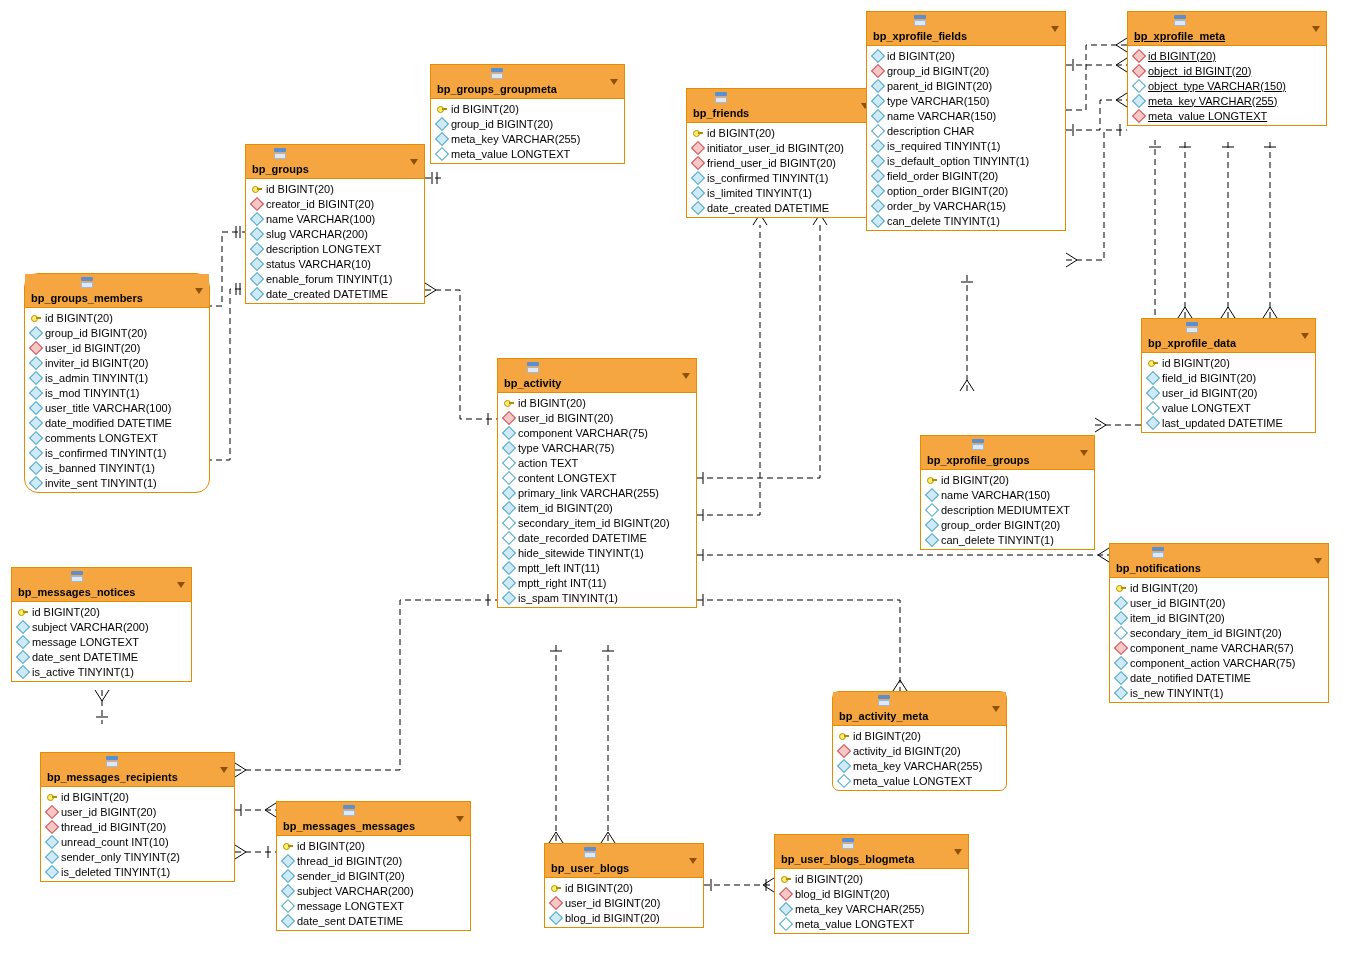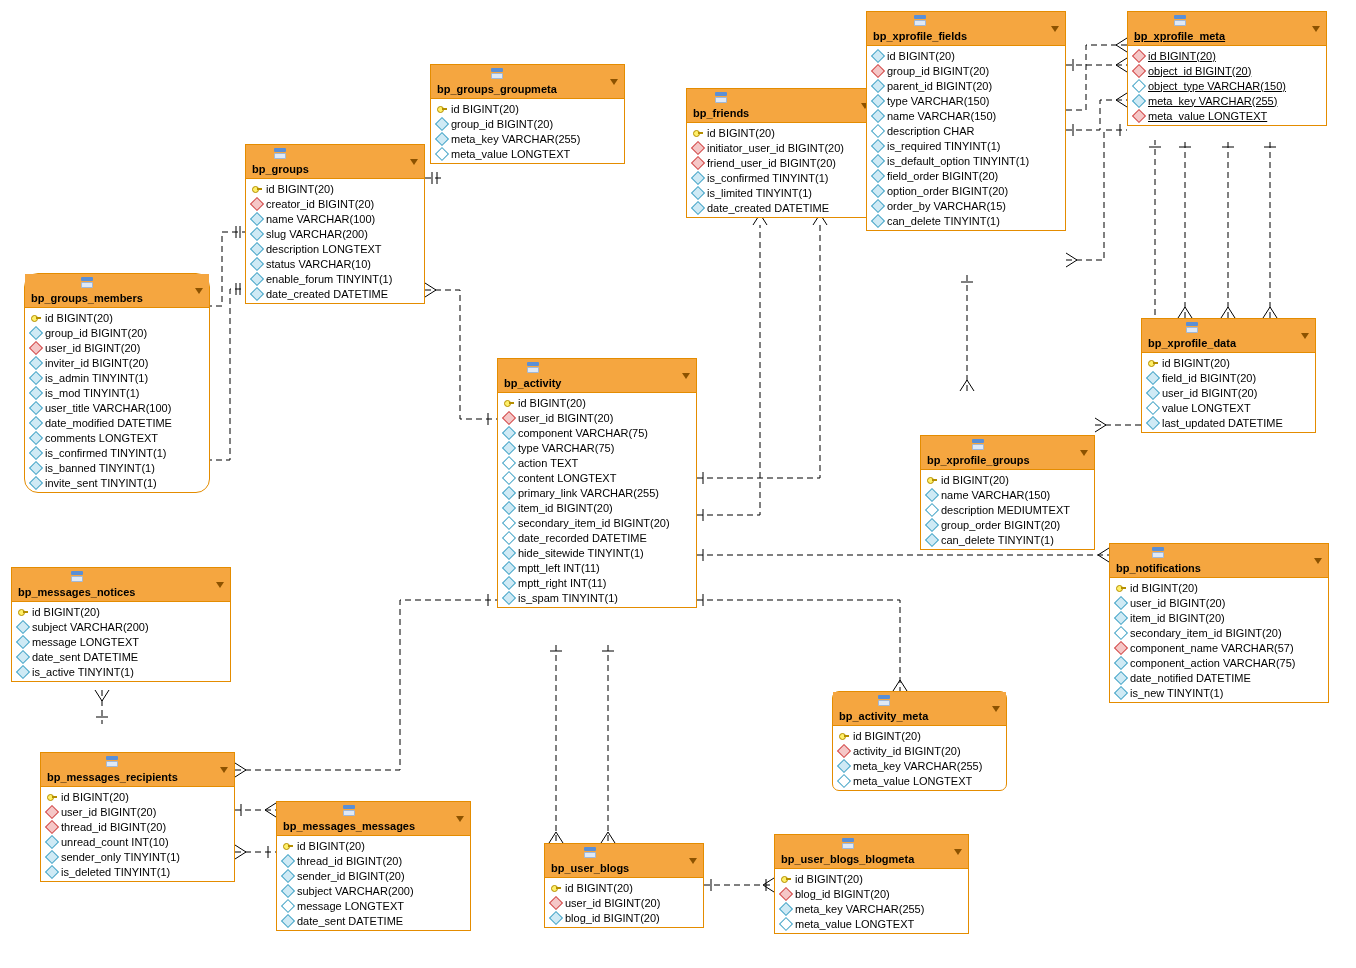"bp_messages_notices" div.table { width: 220px -> 181px }
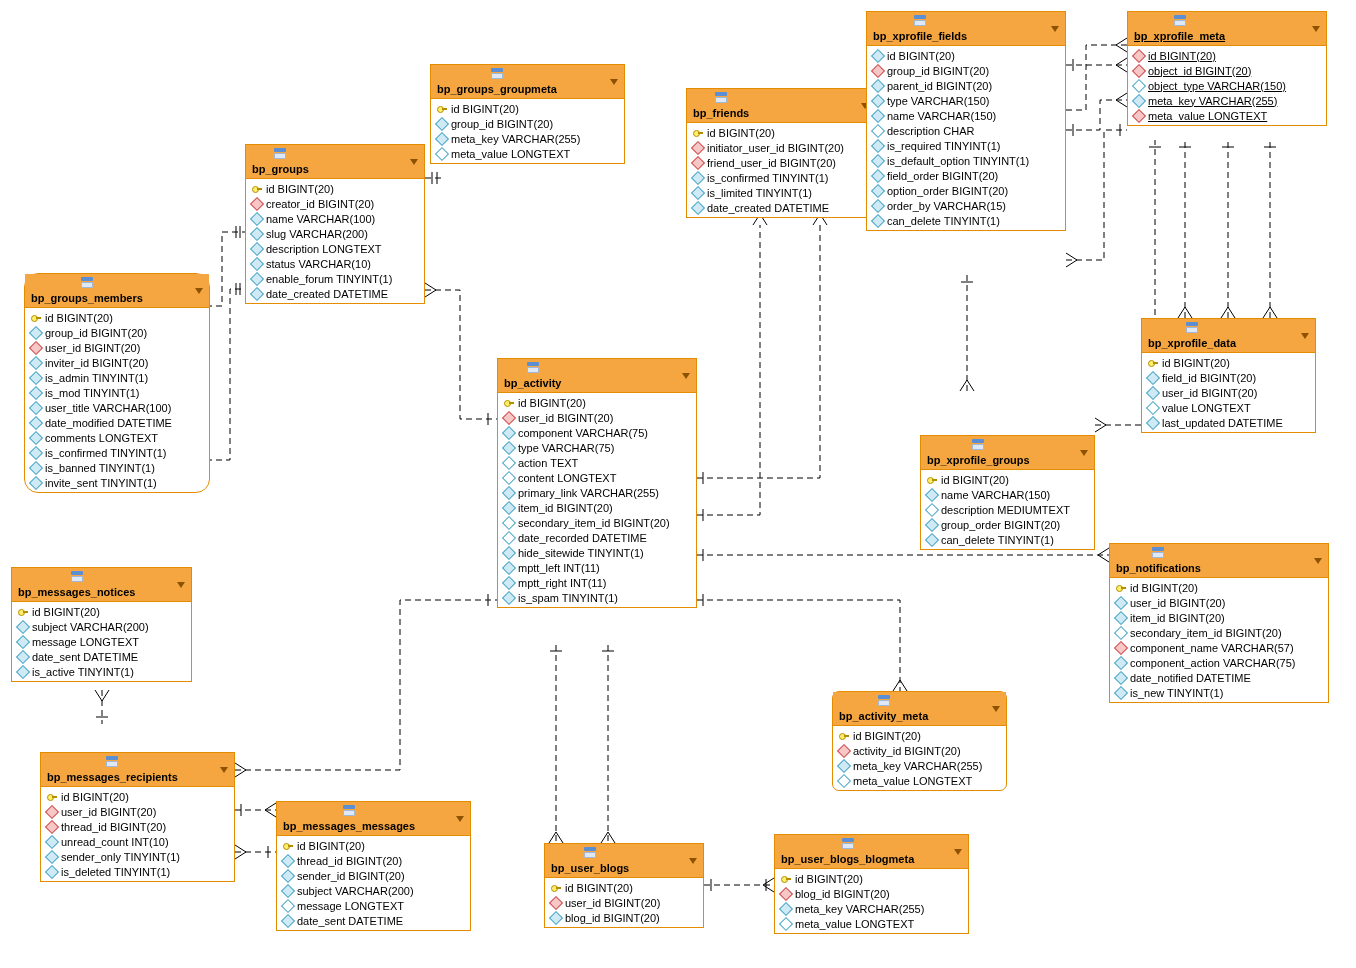"sender_only TINYINT(1)" span.colname { text: 1 -> 2 }
